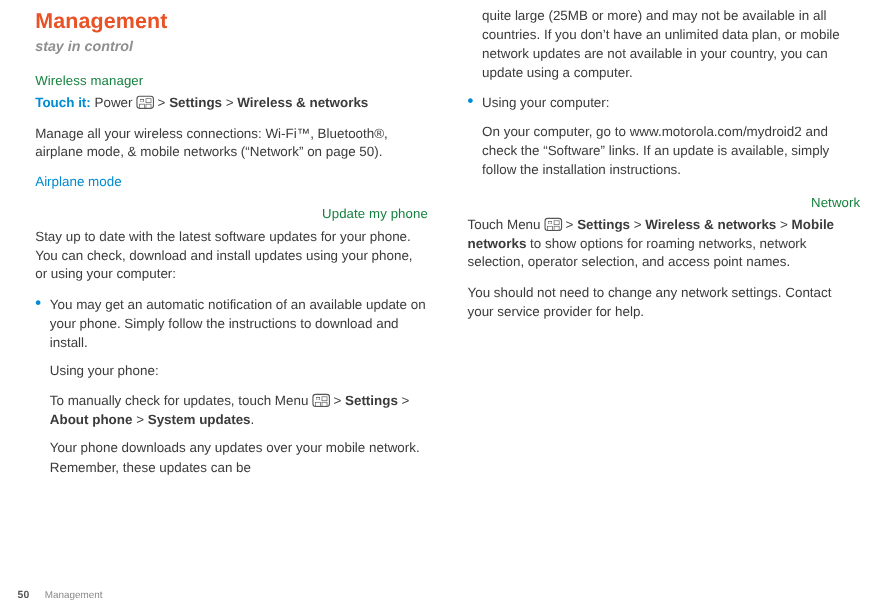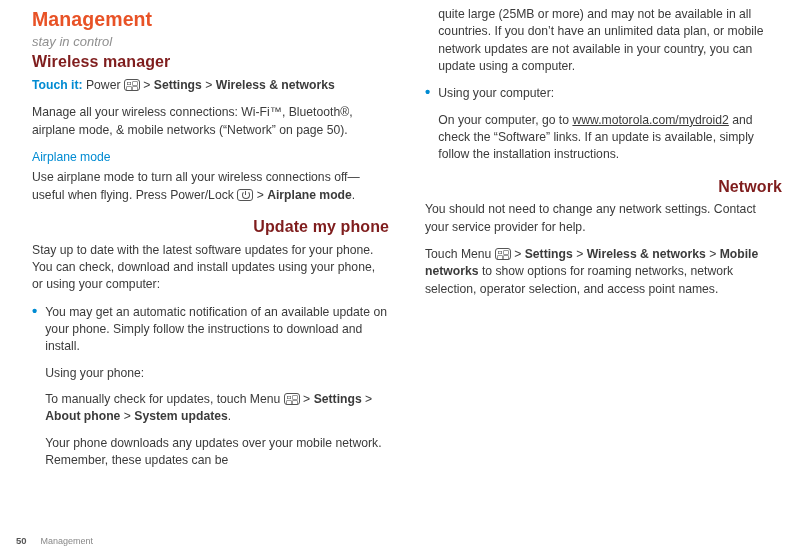"stay in control" .tagline { font-weight: none -> bold; margin-bottom: 0 -> 14px }
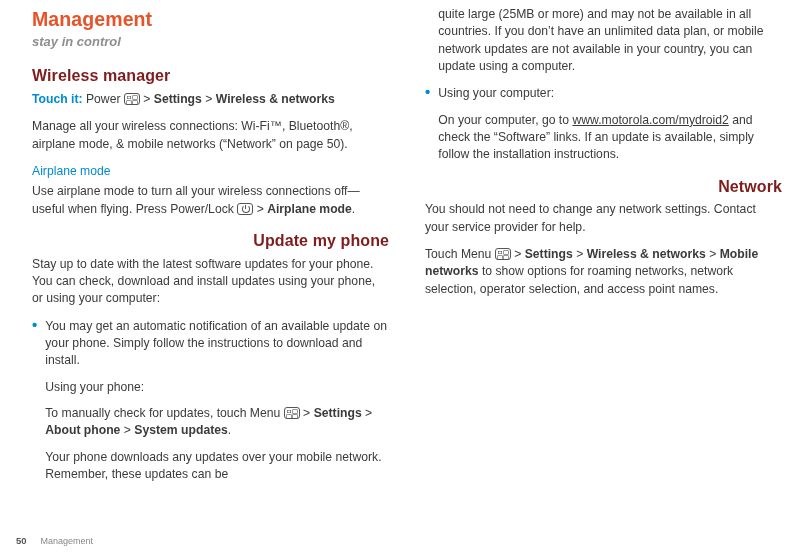"Wireless manager" .h2 { color: #7f1d1d -> #15803d; font-size: 16px -> 12px; font-weight: 700 -> 400 }
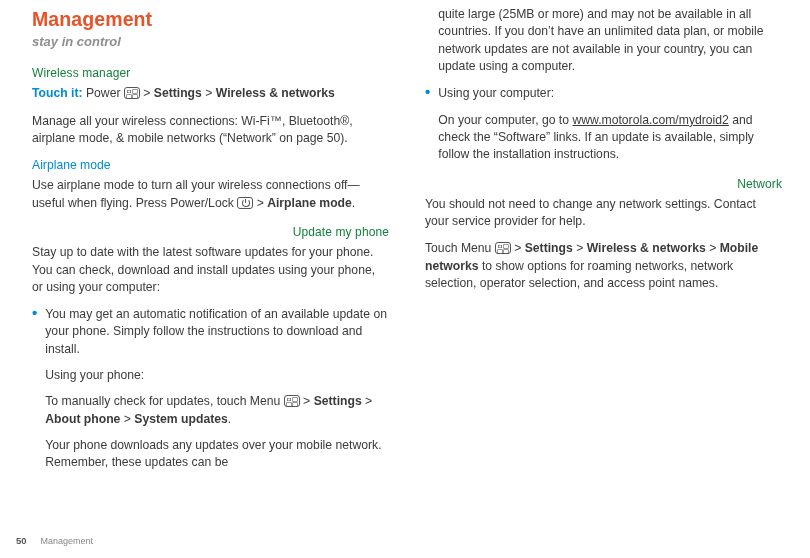"www.motorola.com/mydroid2" .link { text-decoration: underline -> none }
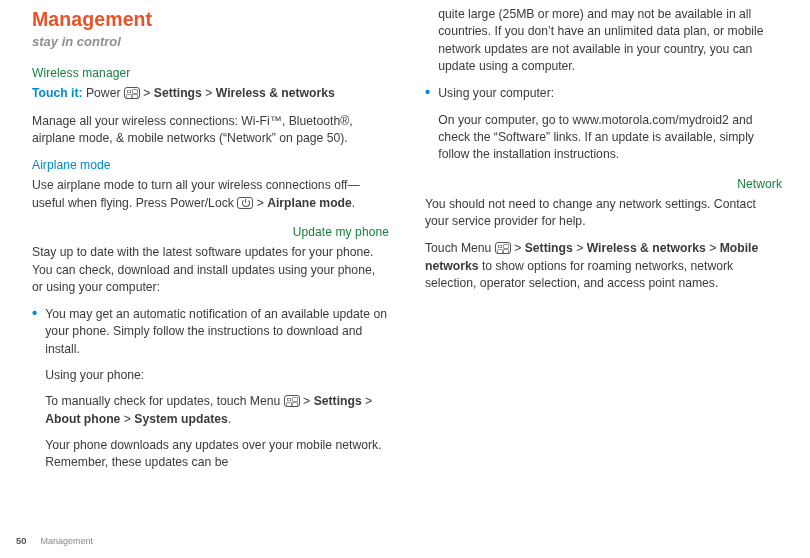"Use airplane mode to turn" p { html: <p> <span>Use airplane mode to turn all your wireless connections off—useful when flying. Press Power/Lock </span><span></span><span> &gt; </span><span>Airplane mode</span><span>.</span> </p> -> none }
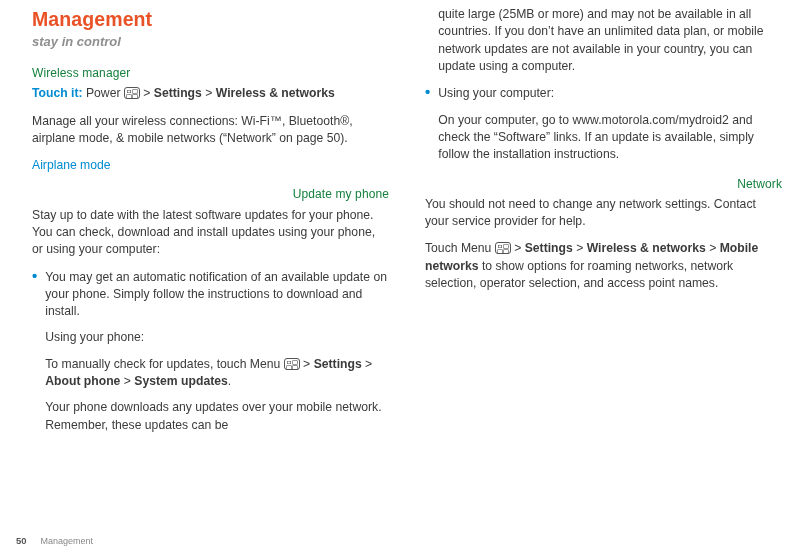"You should not need to" p { order: before "Touch Menu > Settings >" -> after "Touch Menu > Settings >" }
